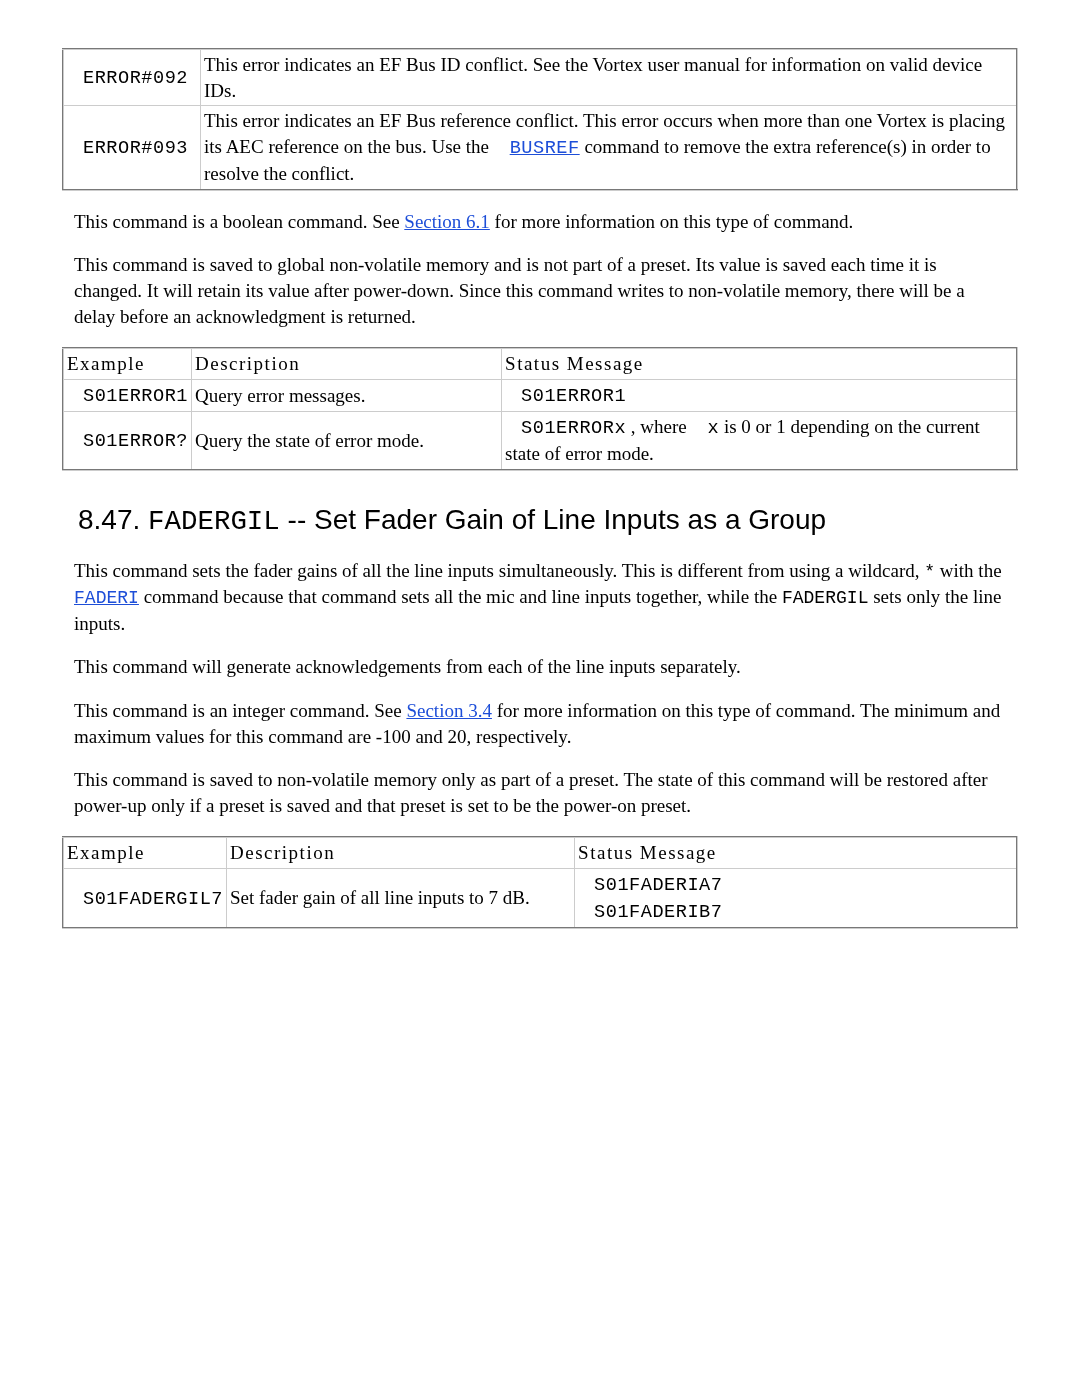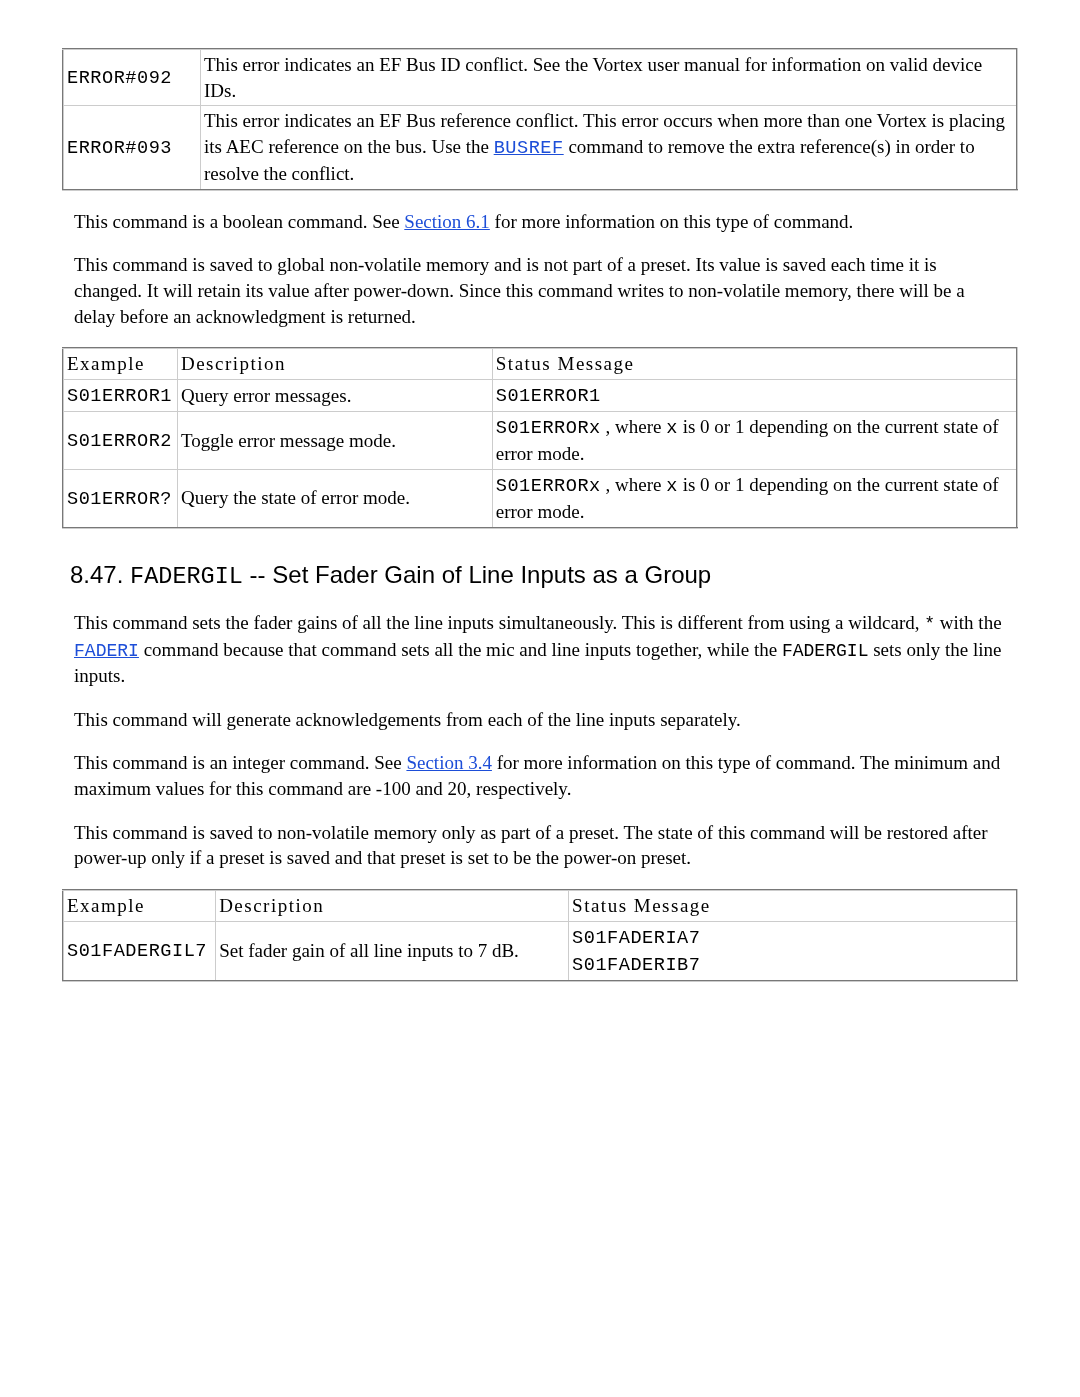"ERROR#092" .mono { margin-left: none -> 16px }
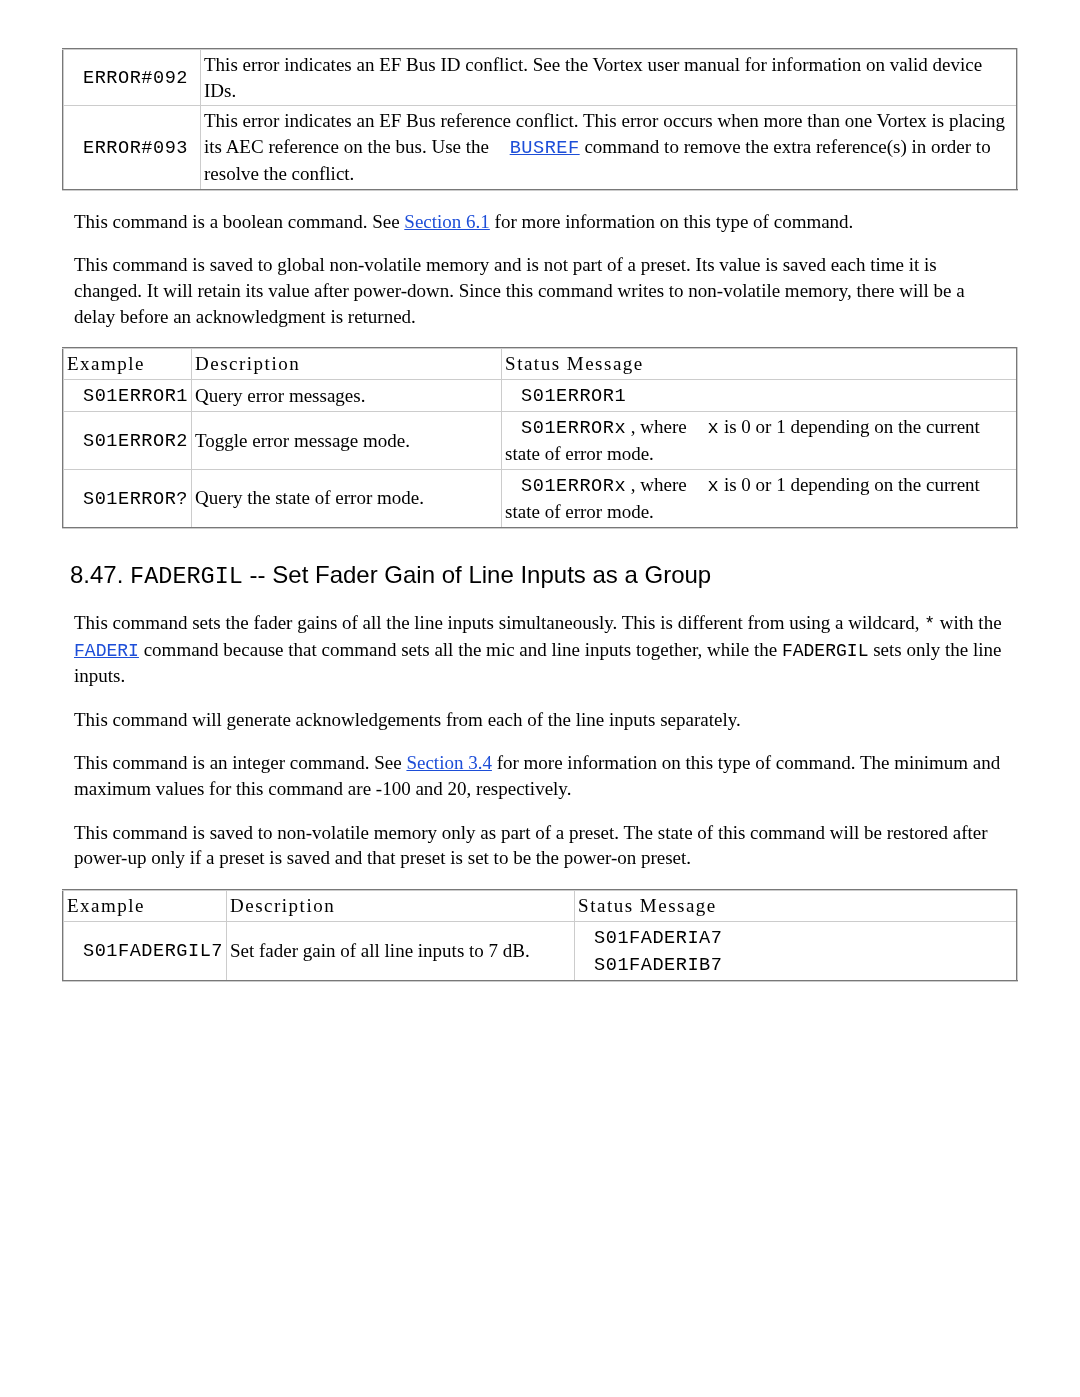"S01ERROR2" tr { html: <tr> <td><span>S01ERROR2</span></td> <td>Toggle error message mode.</td> <td> <span>S01ERRORx</span><span> , where </span><span>x</span><span> is 0 or 1 depending on the current state of error mode.</span> </td> </tr> -> none }
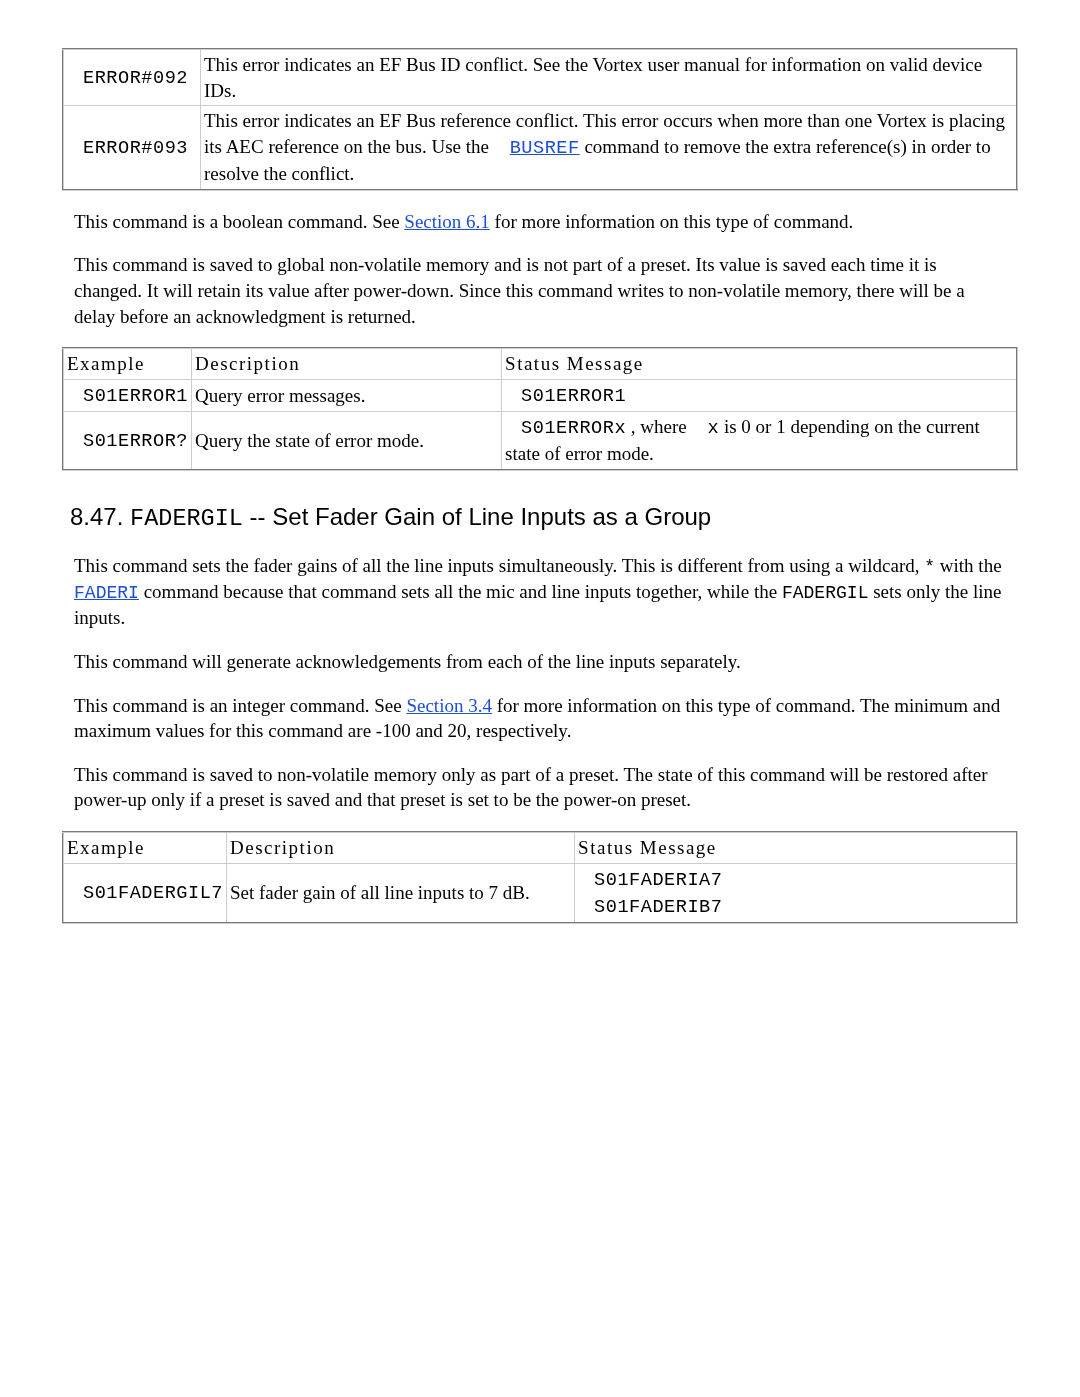"8.47. FADERGIL -- Set Fader" h2 { font-size: 24px -> 28px; margin: 30px 0 18px 8px -> 30px 0 18px 16px }
